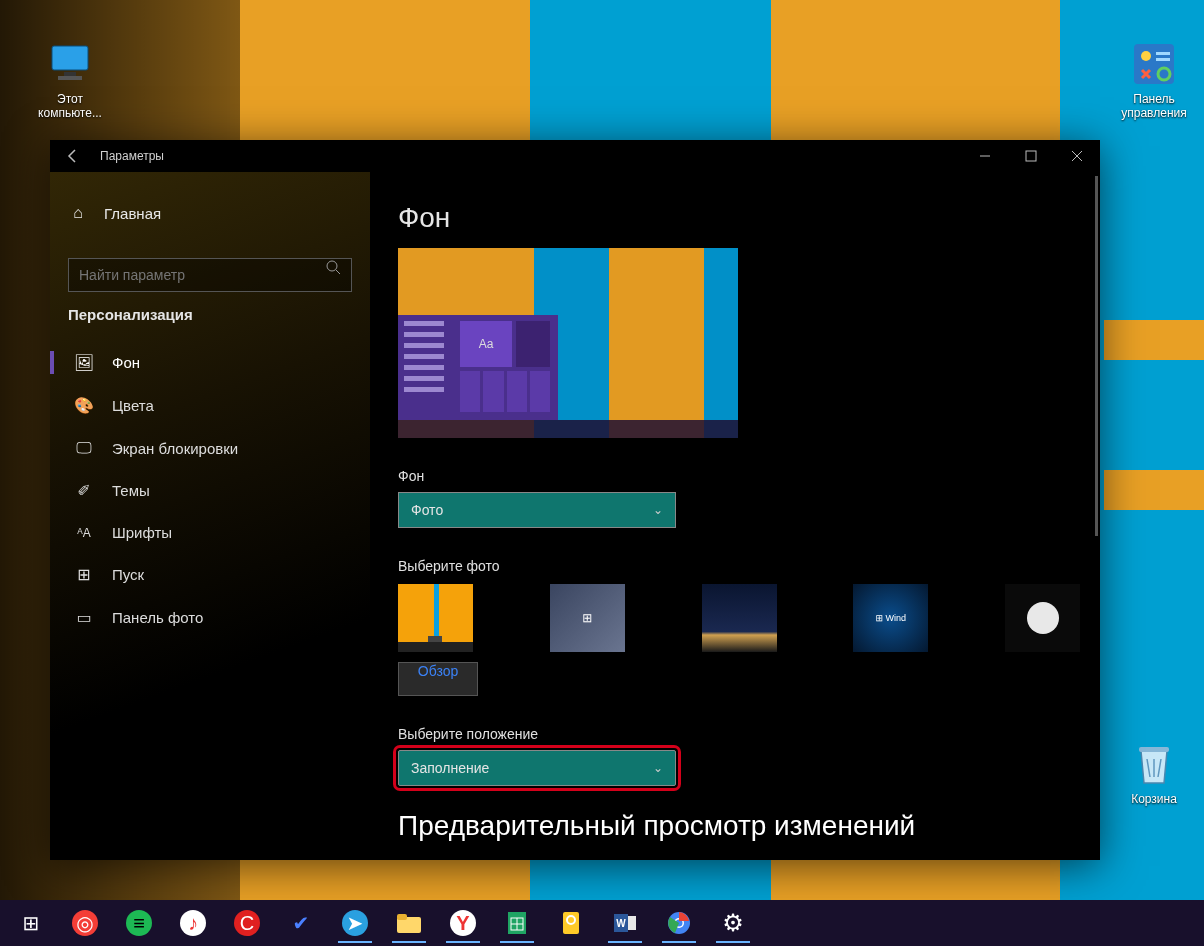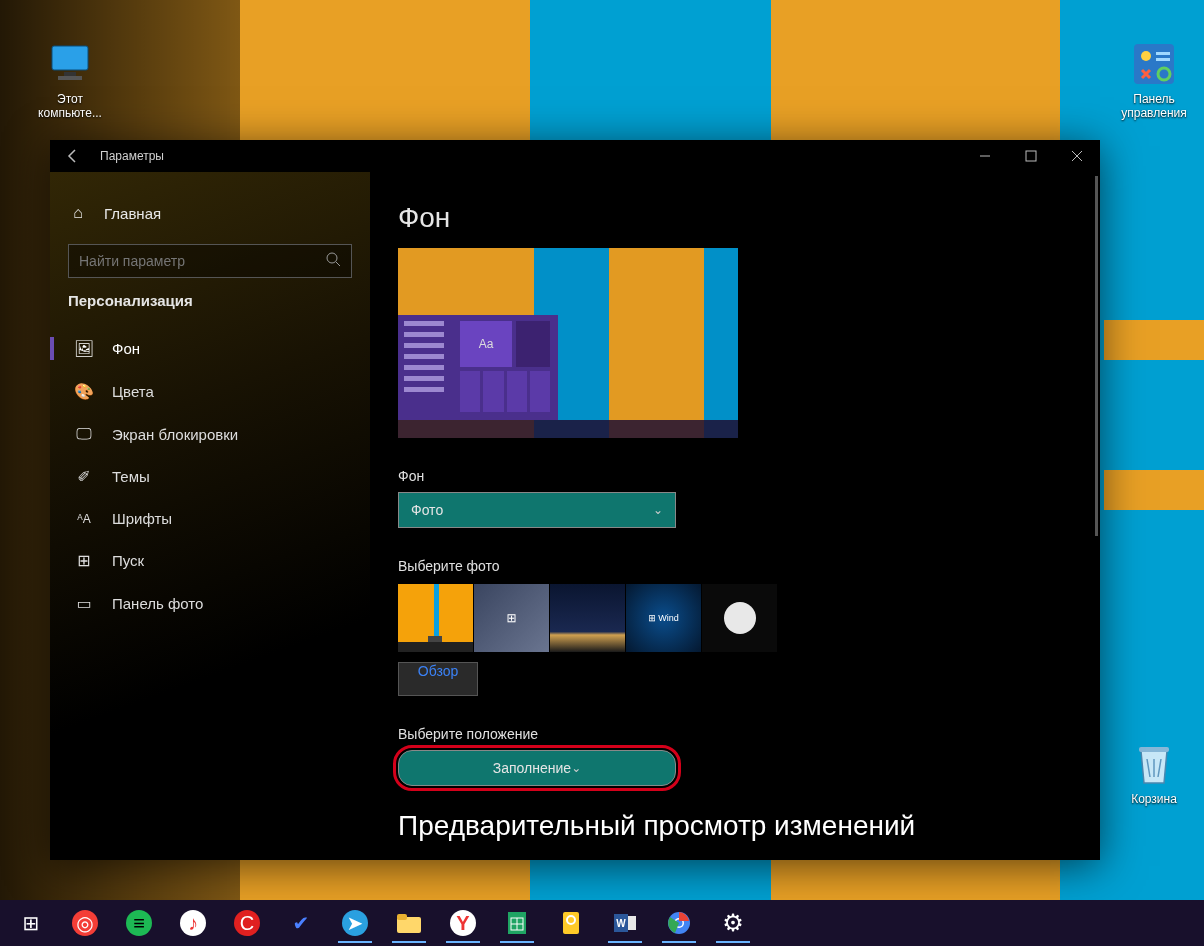"Найти параметр" .search { align-items: center -> none; margin-top: 10px -> 24px }
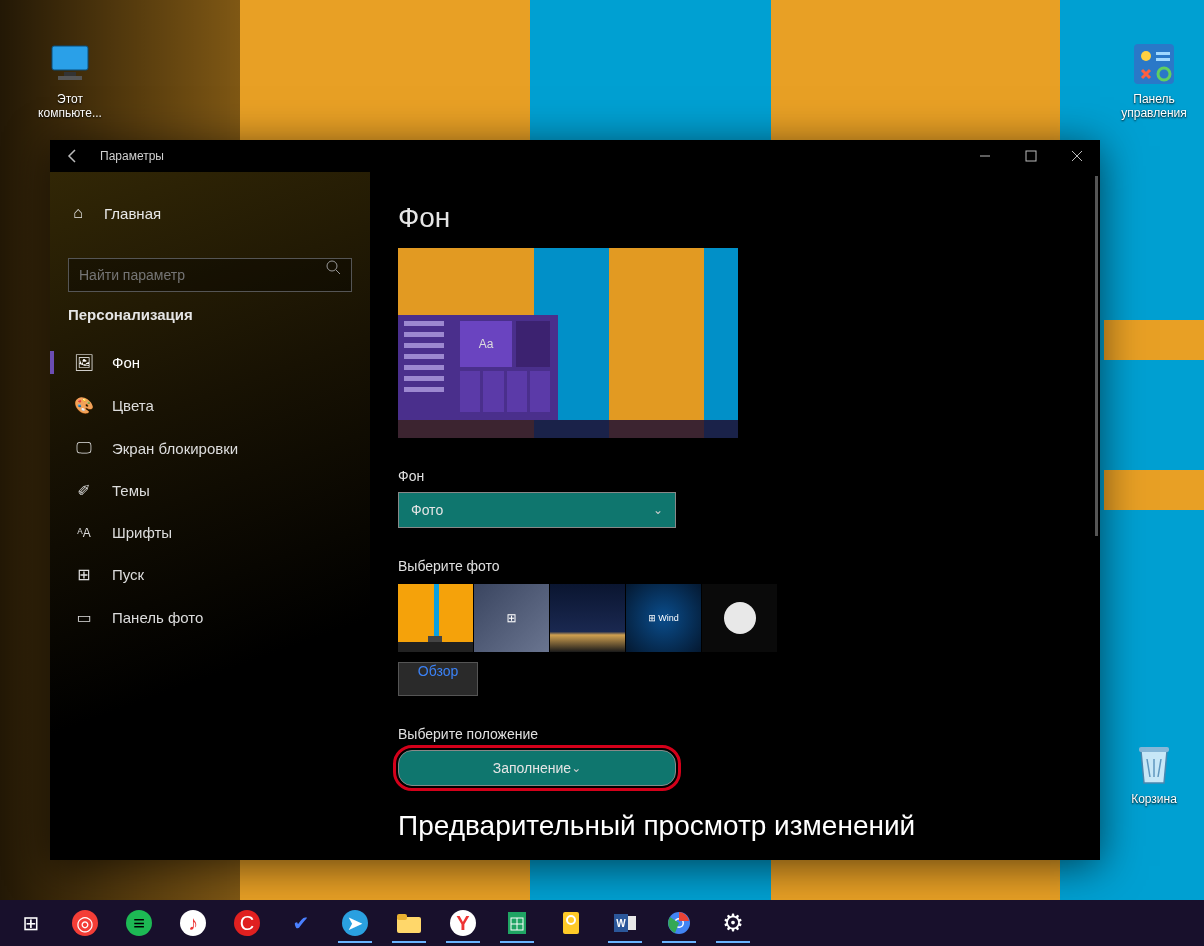"⊞ Wind" .thumbs { justify-content: none -> space-between }
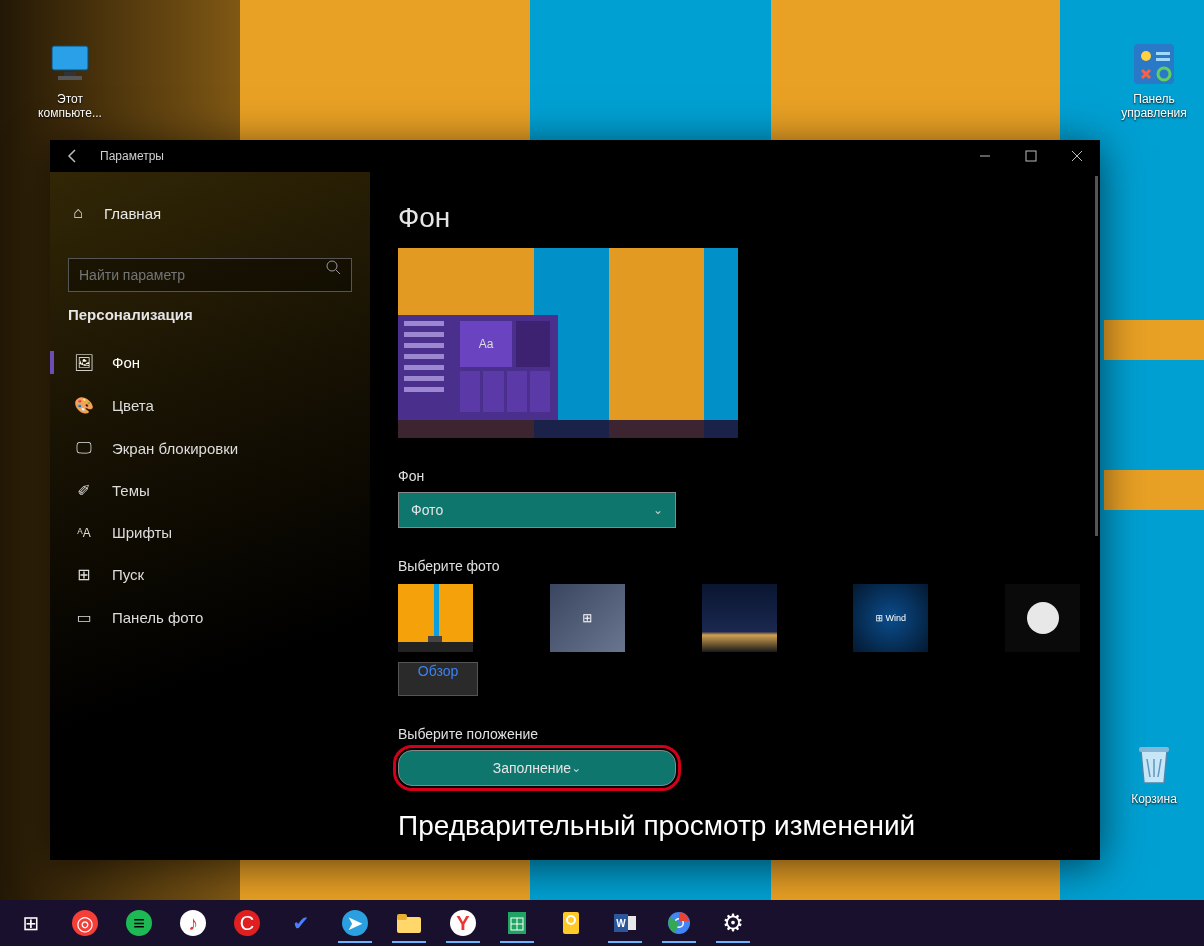"Заполнение" .dropdown.highlight { border-radius: 14px -> 2px; justify-content: center -> none }
